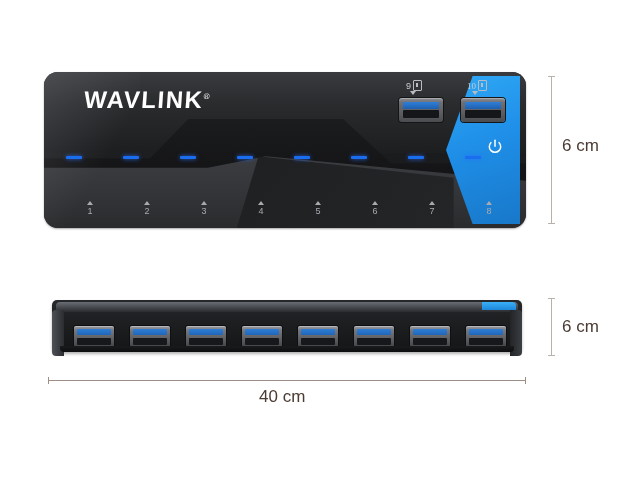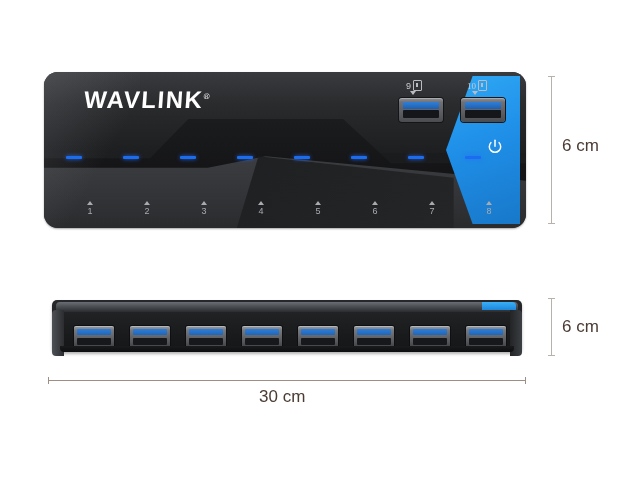"30 cm" div.dim-label { text: 30 -> 40 }
